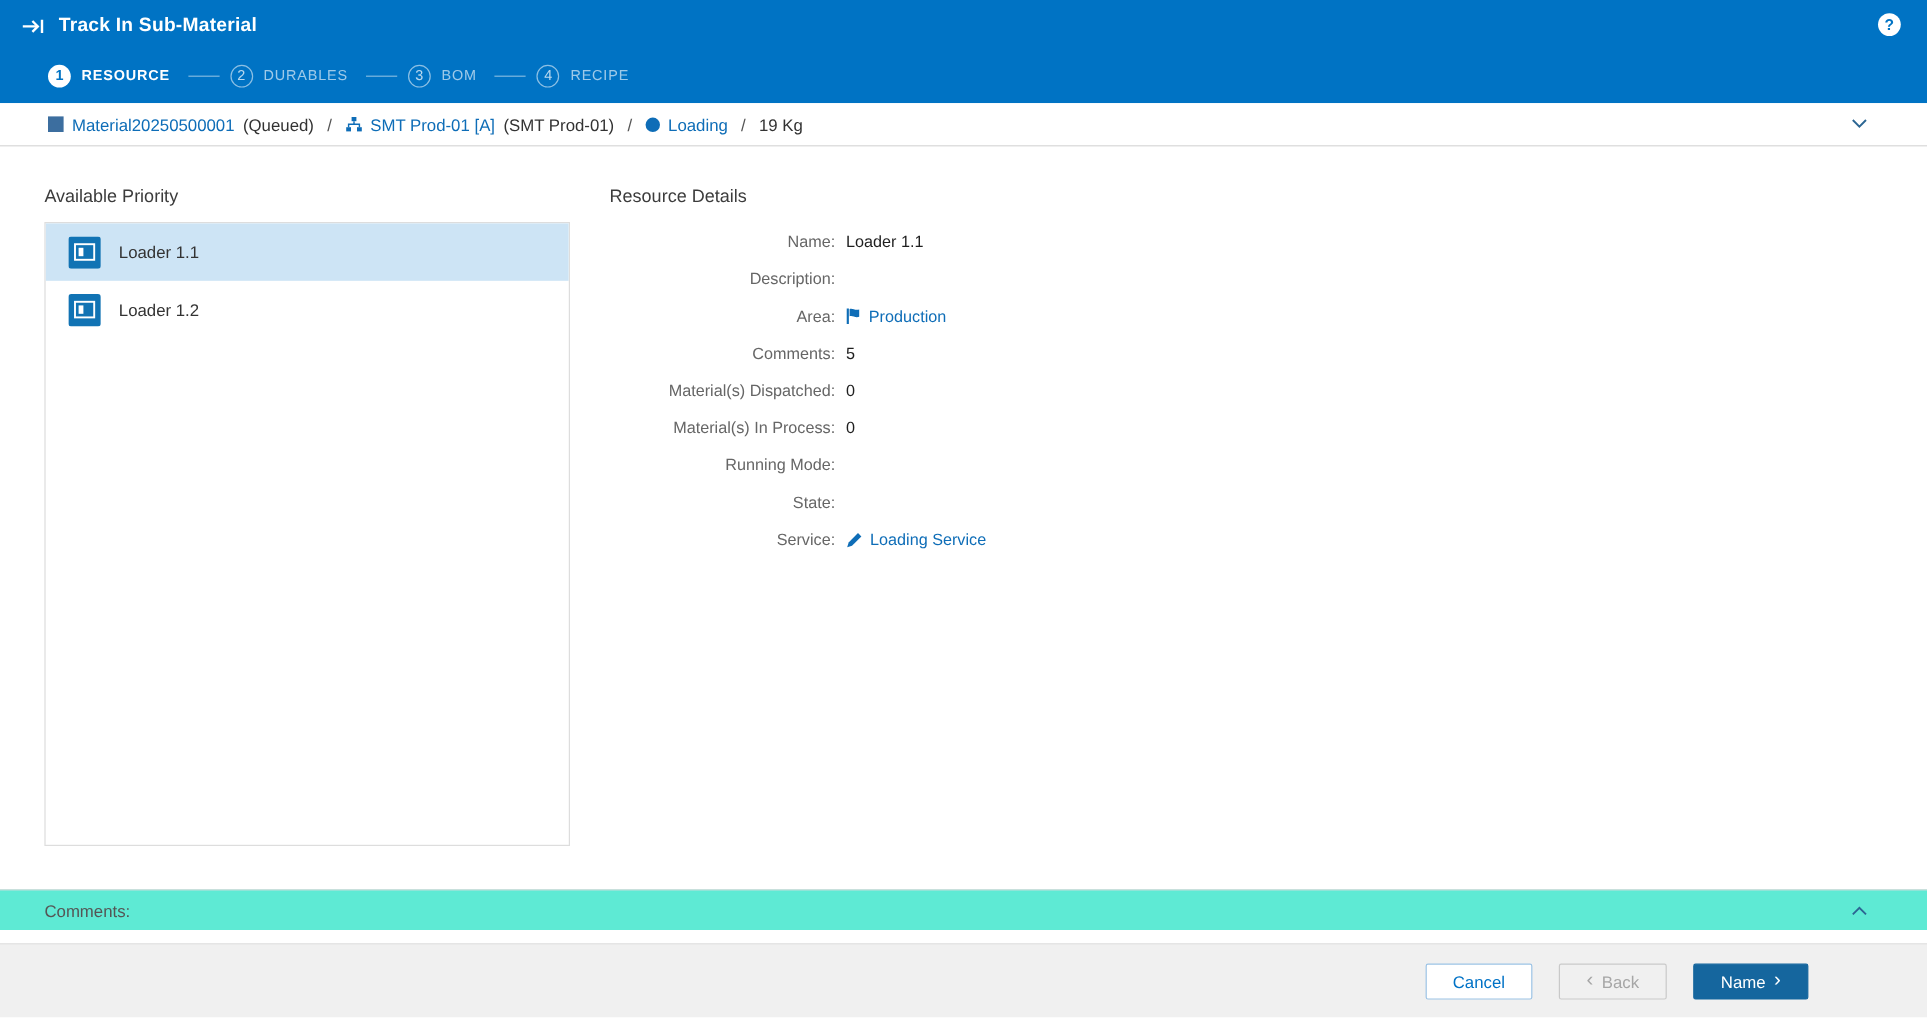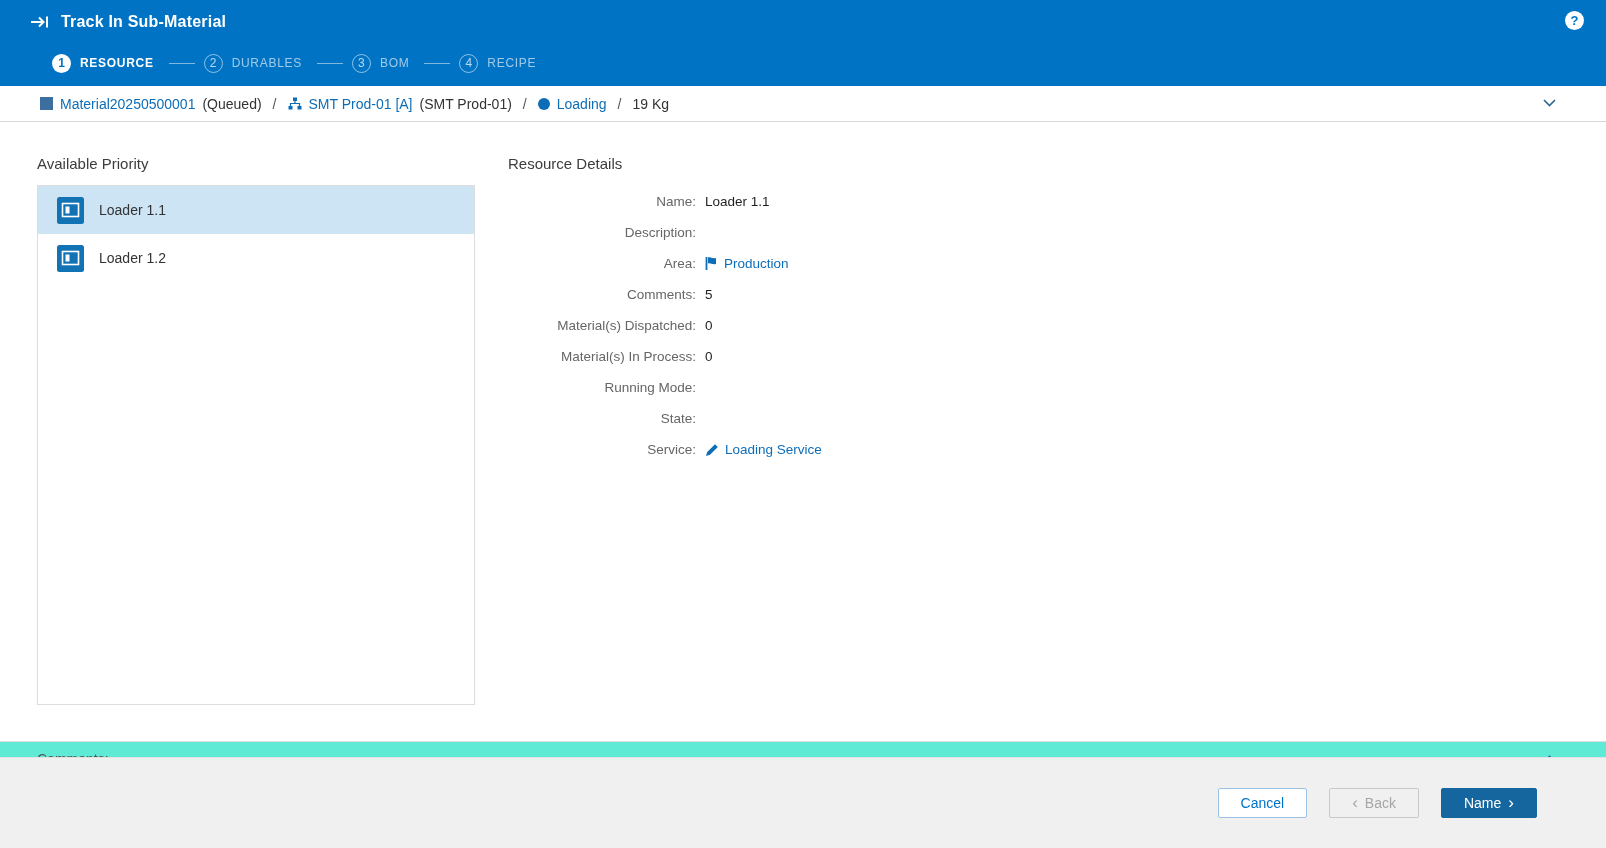"Track In Sub-Material" .topbar { padding: 0 30px -> 0 18px }
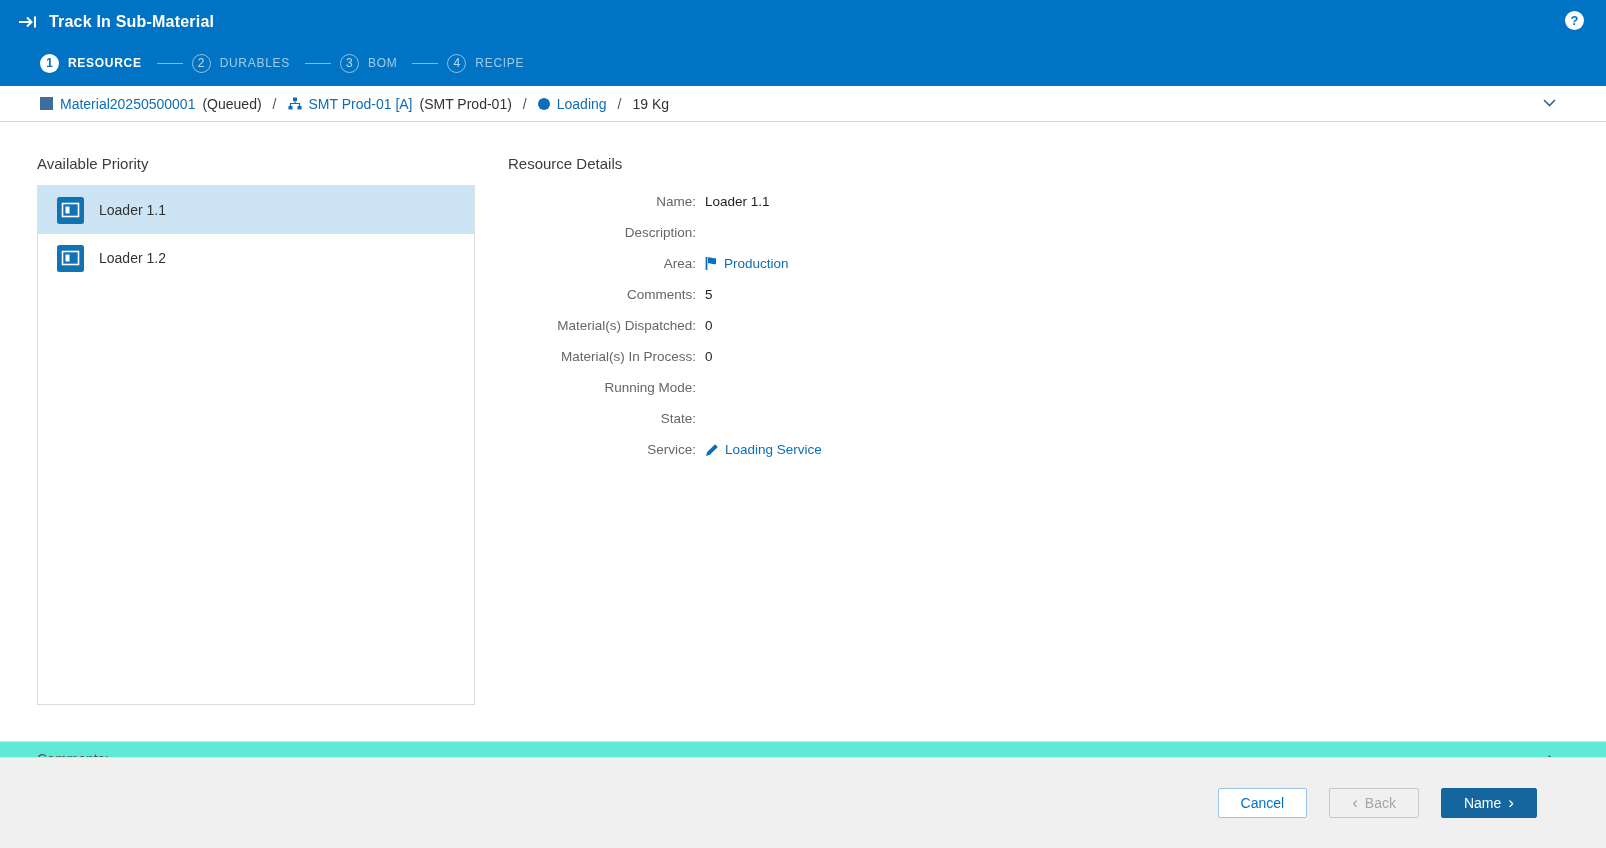"Cancel" .footer { height: 91px -> 62px; padding-right: 69px -> 99px }
